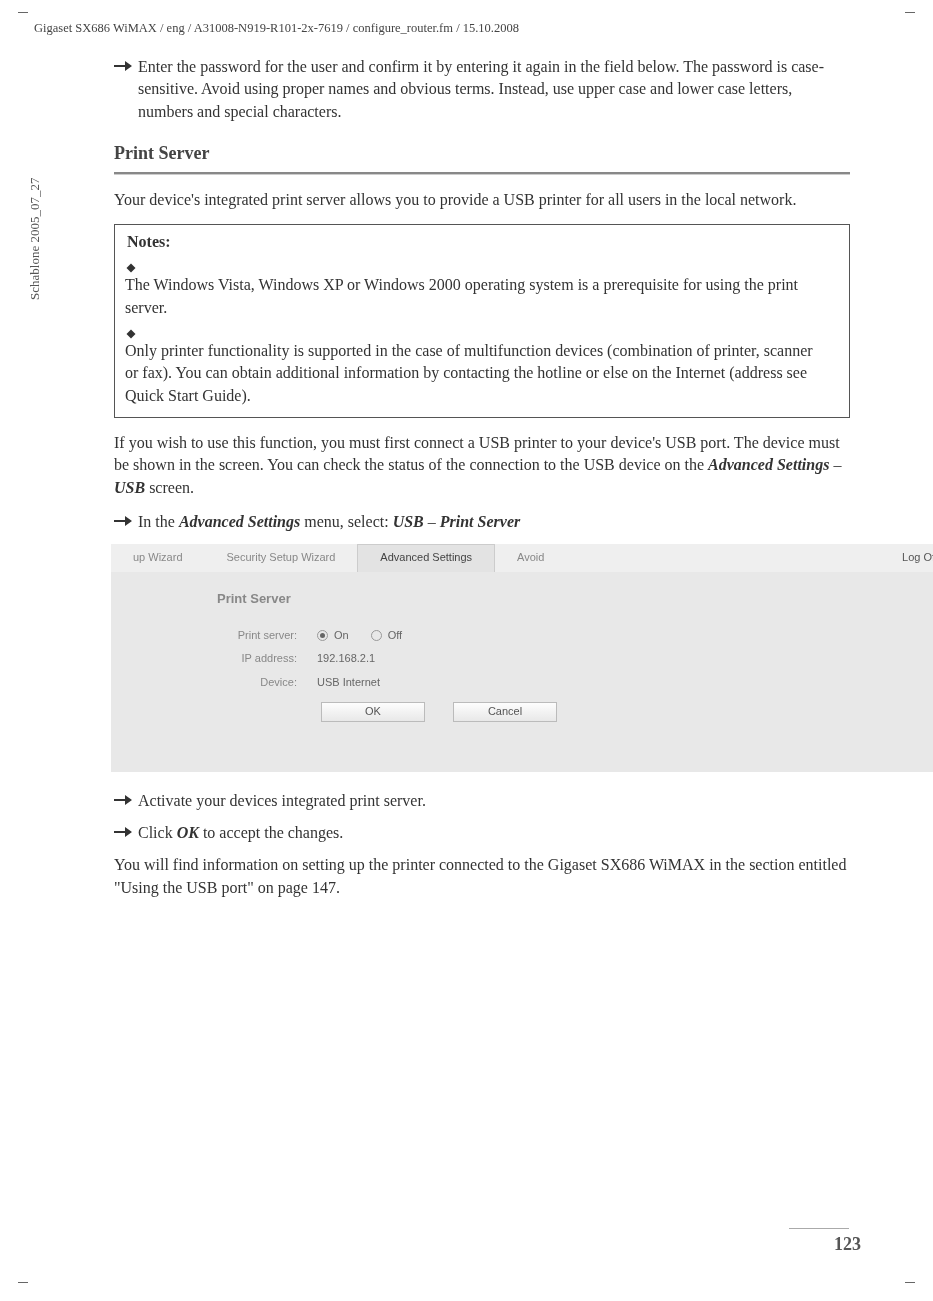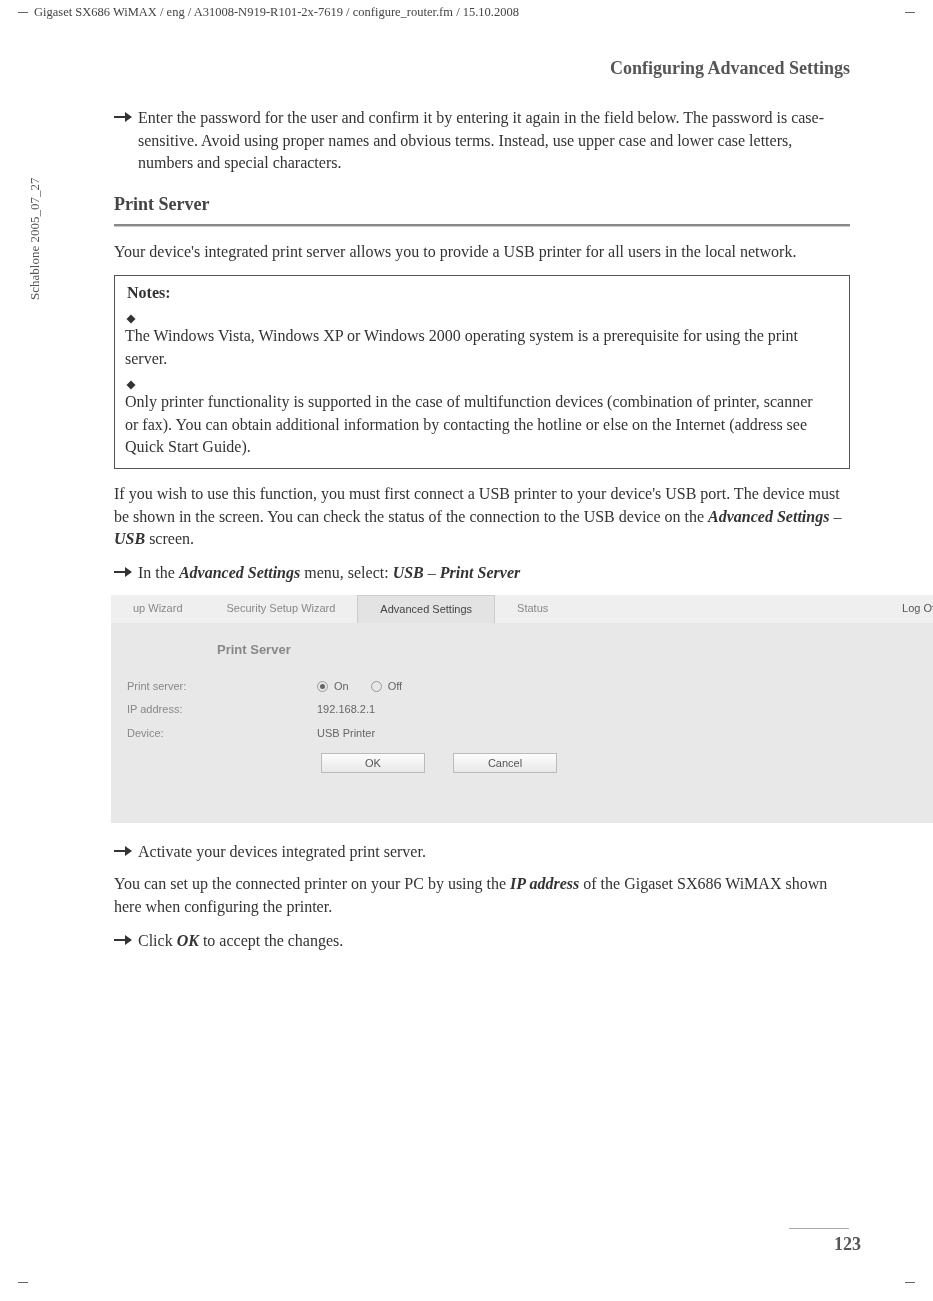"Gigaset SX686 WiMAX / eng" .header-path { top: 4px -> 20px }
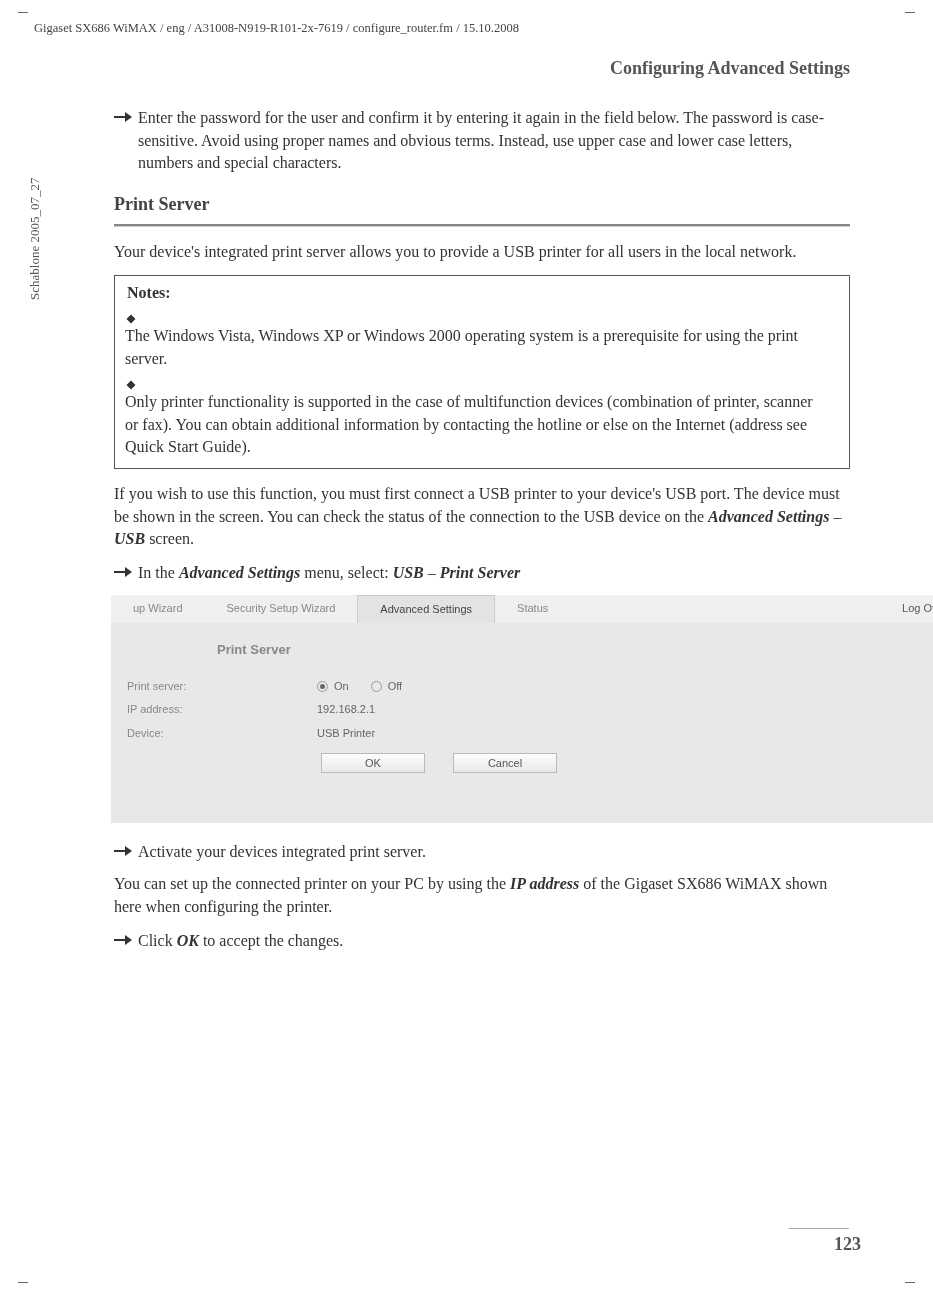"Configuring Advanced Settings" div.section-header { html: <div>Configuring Advanced Settings</div> -> none }
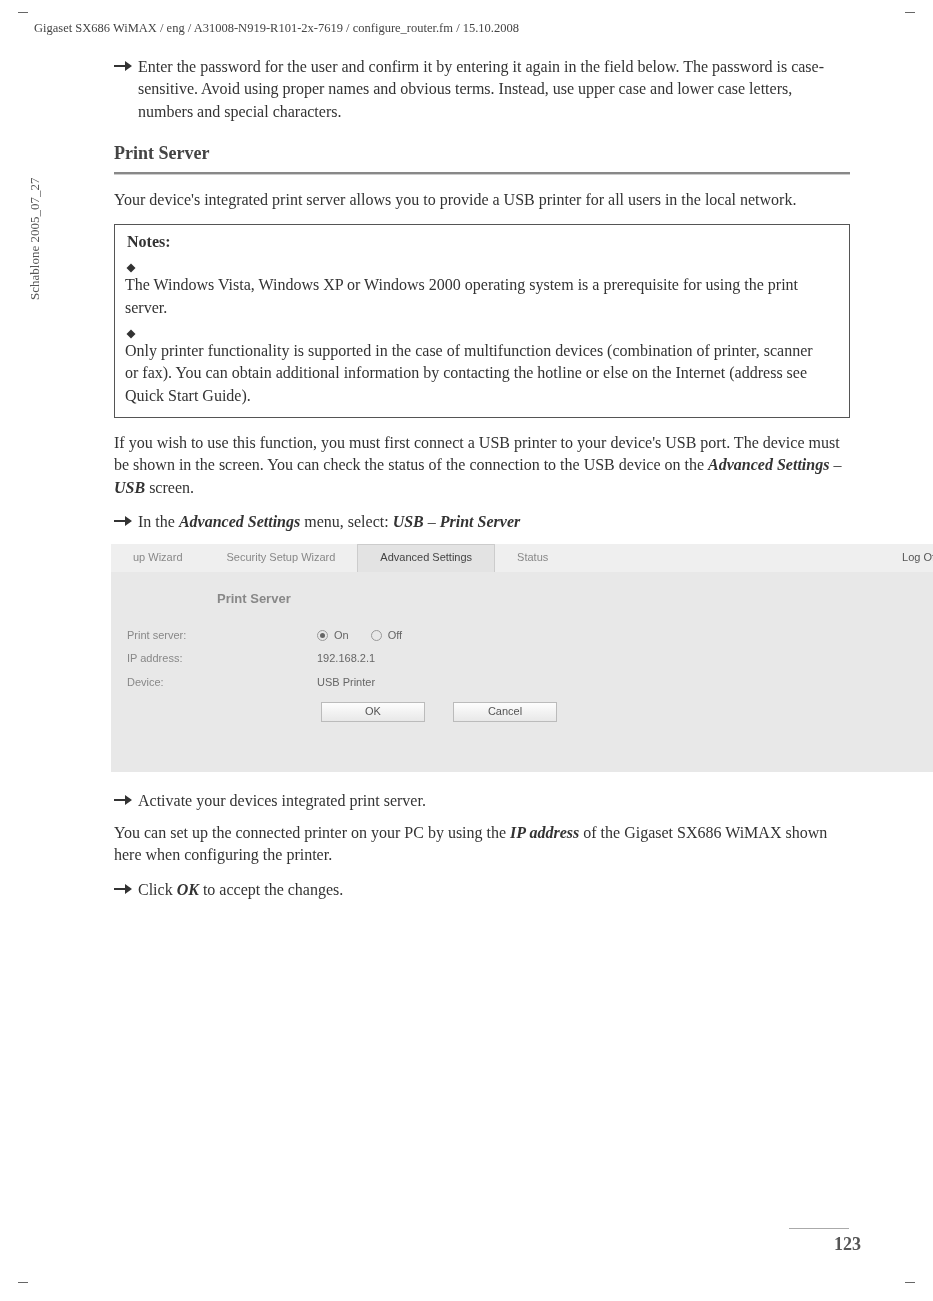"Status" div.ui-tab { text: Status -> Avoid }
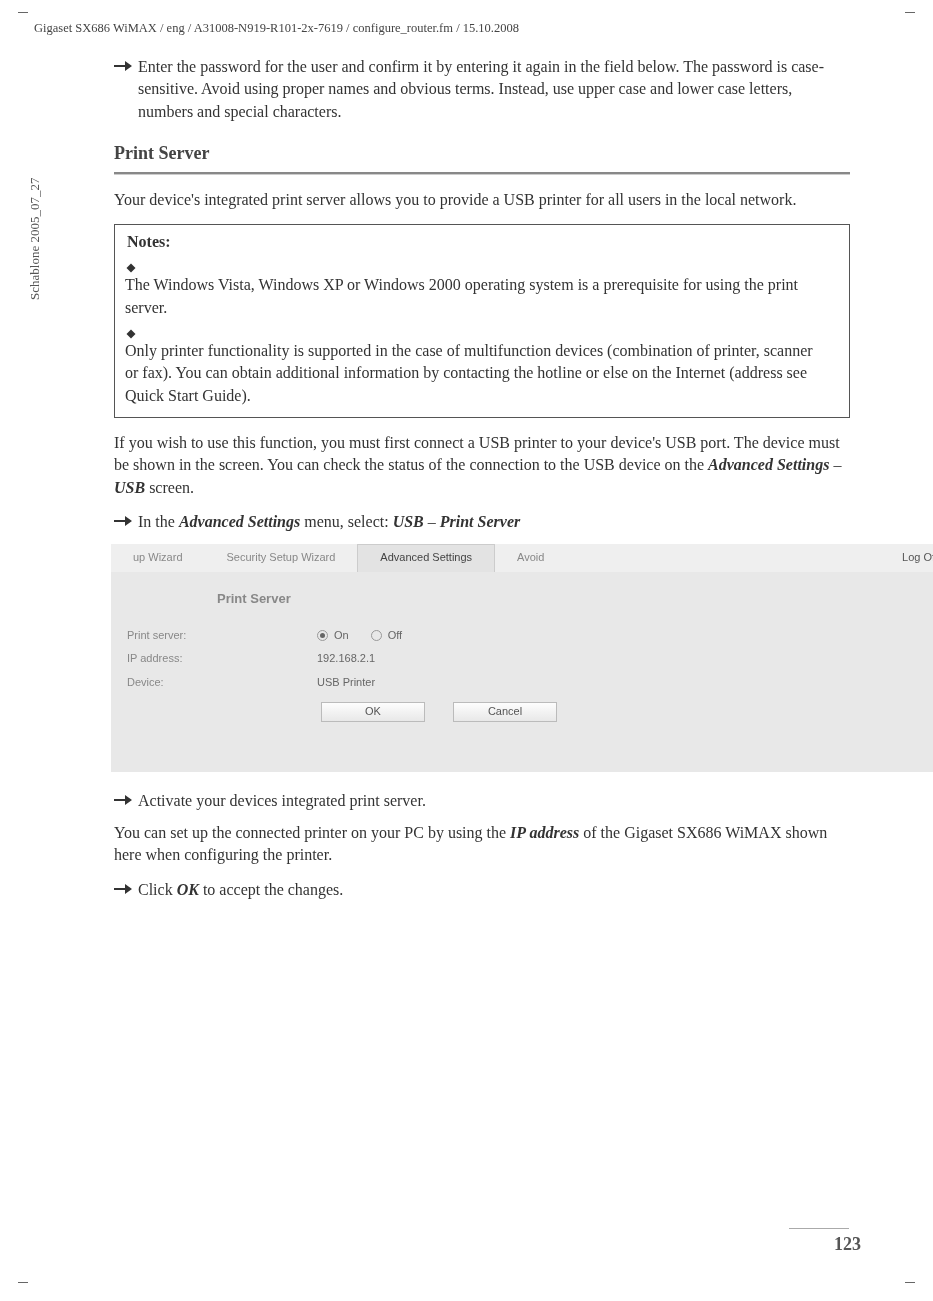"Print server:" .ui-label { text-align: left -> right }
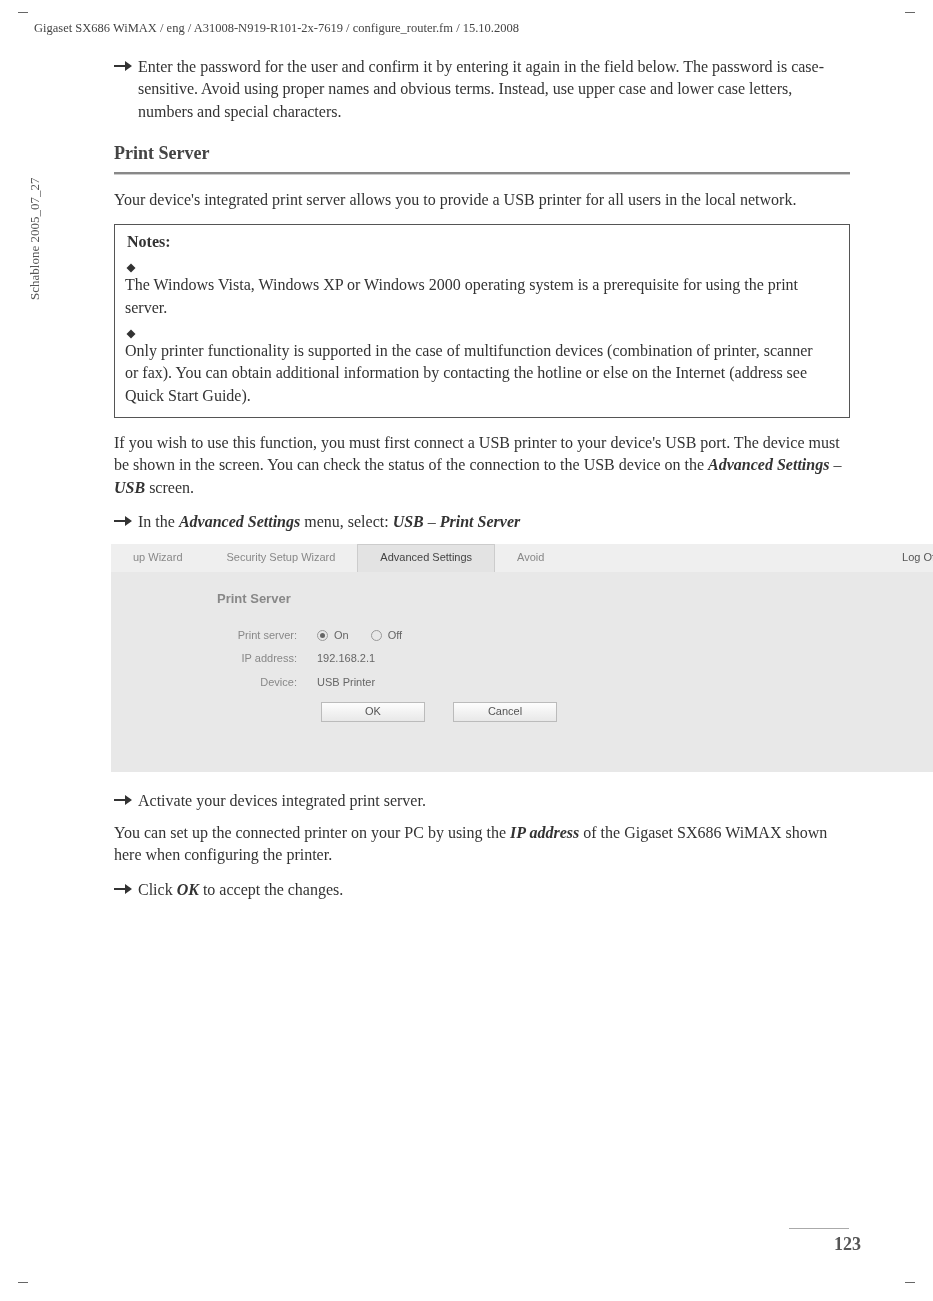"USB Printer" div.ui-value { text: Printer -> Internet }
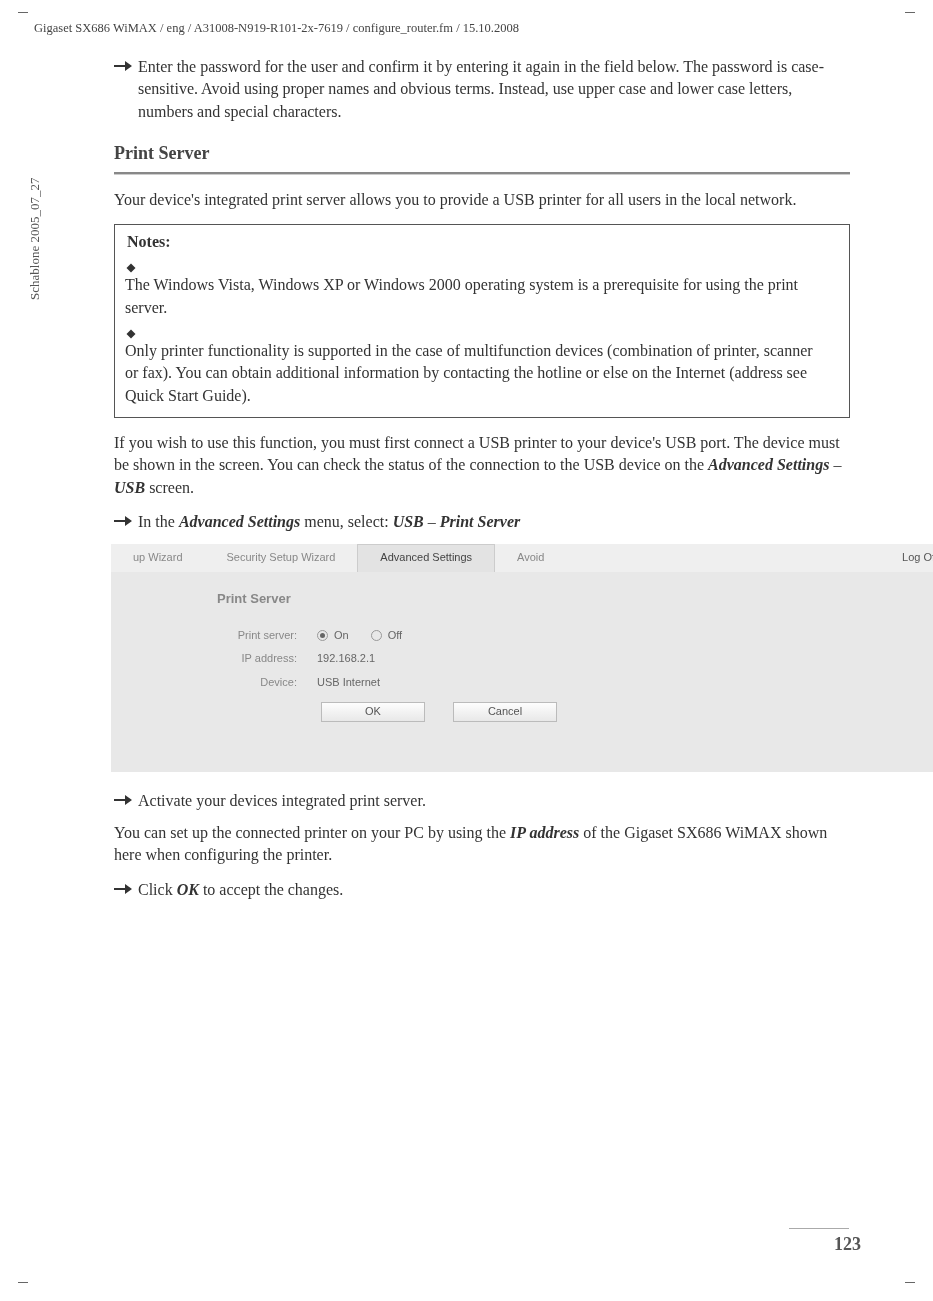"You can set up the" p.body-para { html: <p>You can set up the connected printer on your PC by using the <span>IP address</span> of the Gigaset SX686 WiMAX shown here when configuring the printer.</p> -> none }
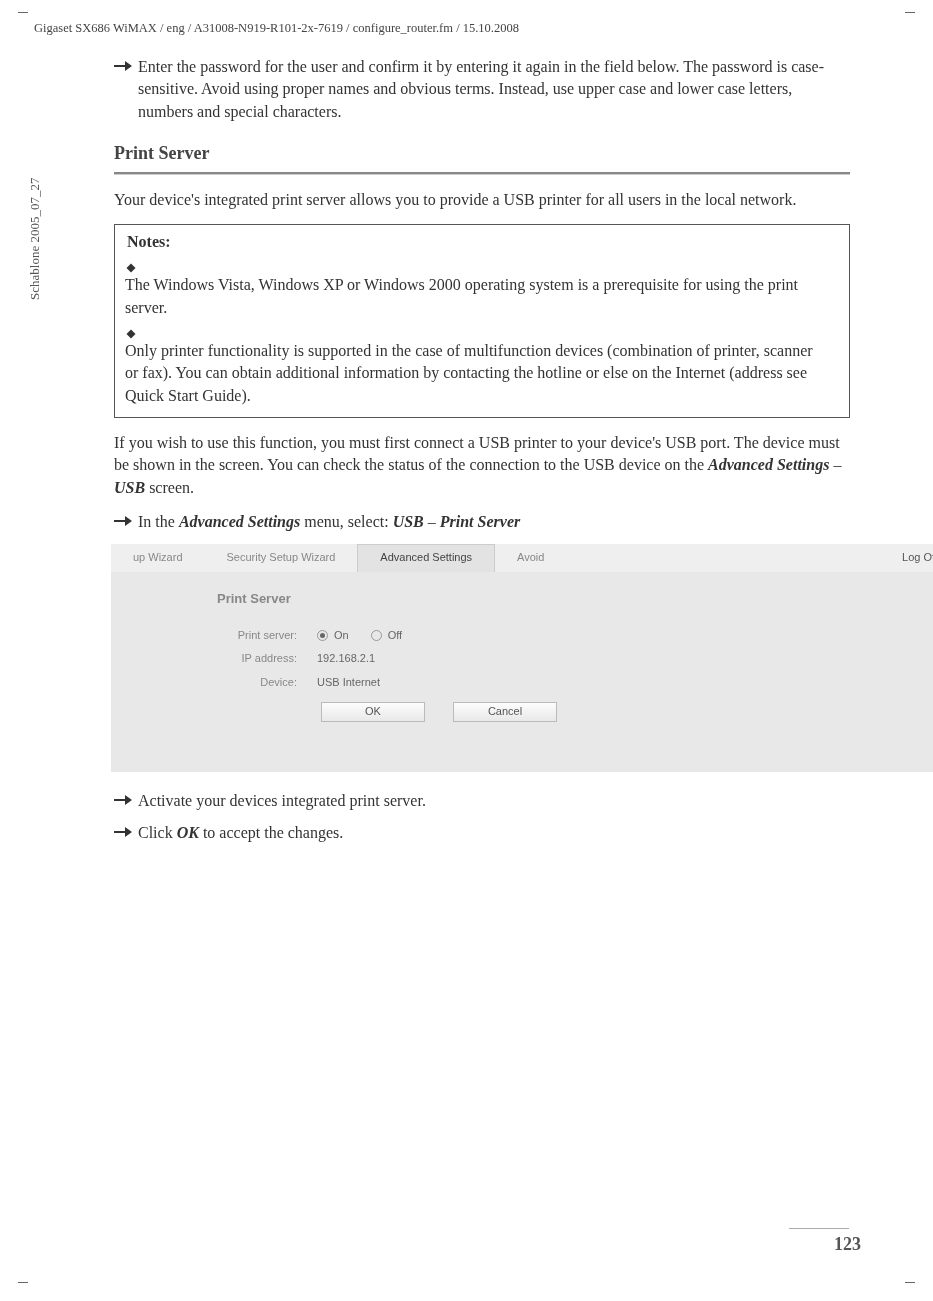"You will find information on" p.body-para { html: none -> <p>You will find information on setting up the printer connected to the Gigaset SX686 WiMAX in the section entitled "Using the USB port" on page 147.</p> }
